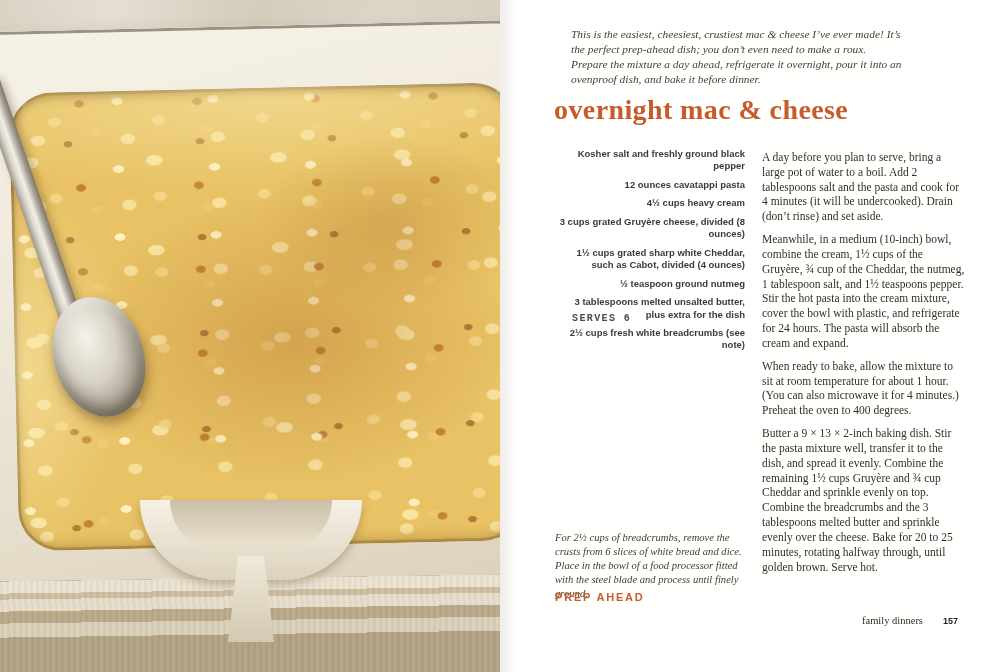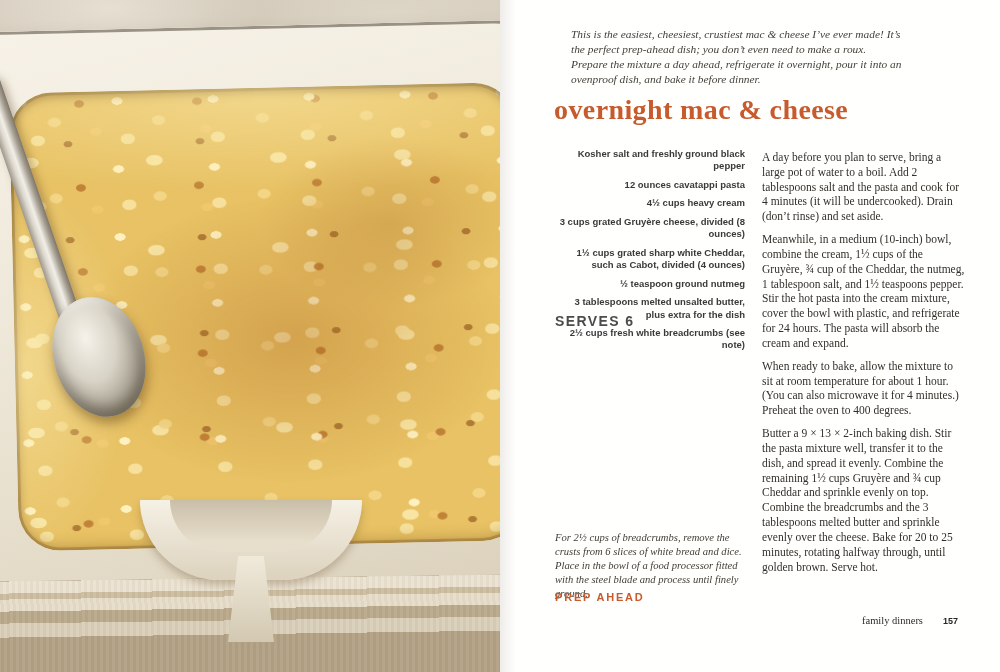"SERVES 6" .serves { font-family: Liberation Sans, sans-serif -> Liberation Mono, monospace; font-size: 14px -> 10px; left: 55px -> 72px }
